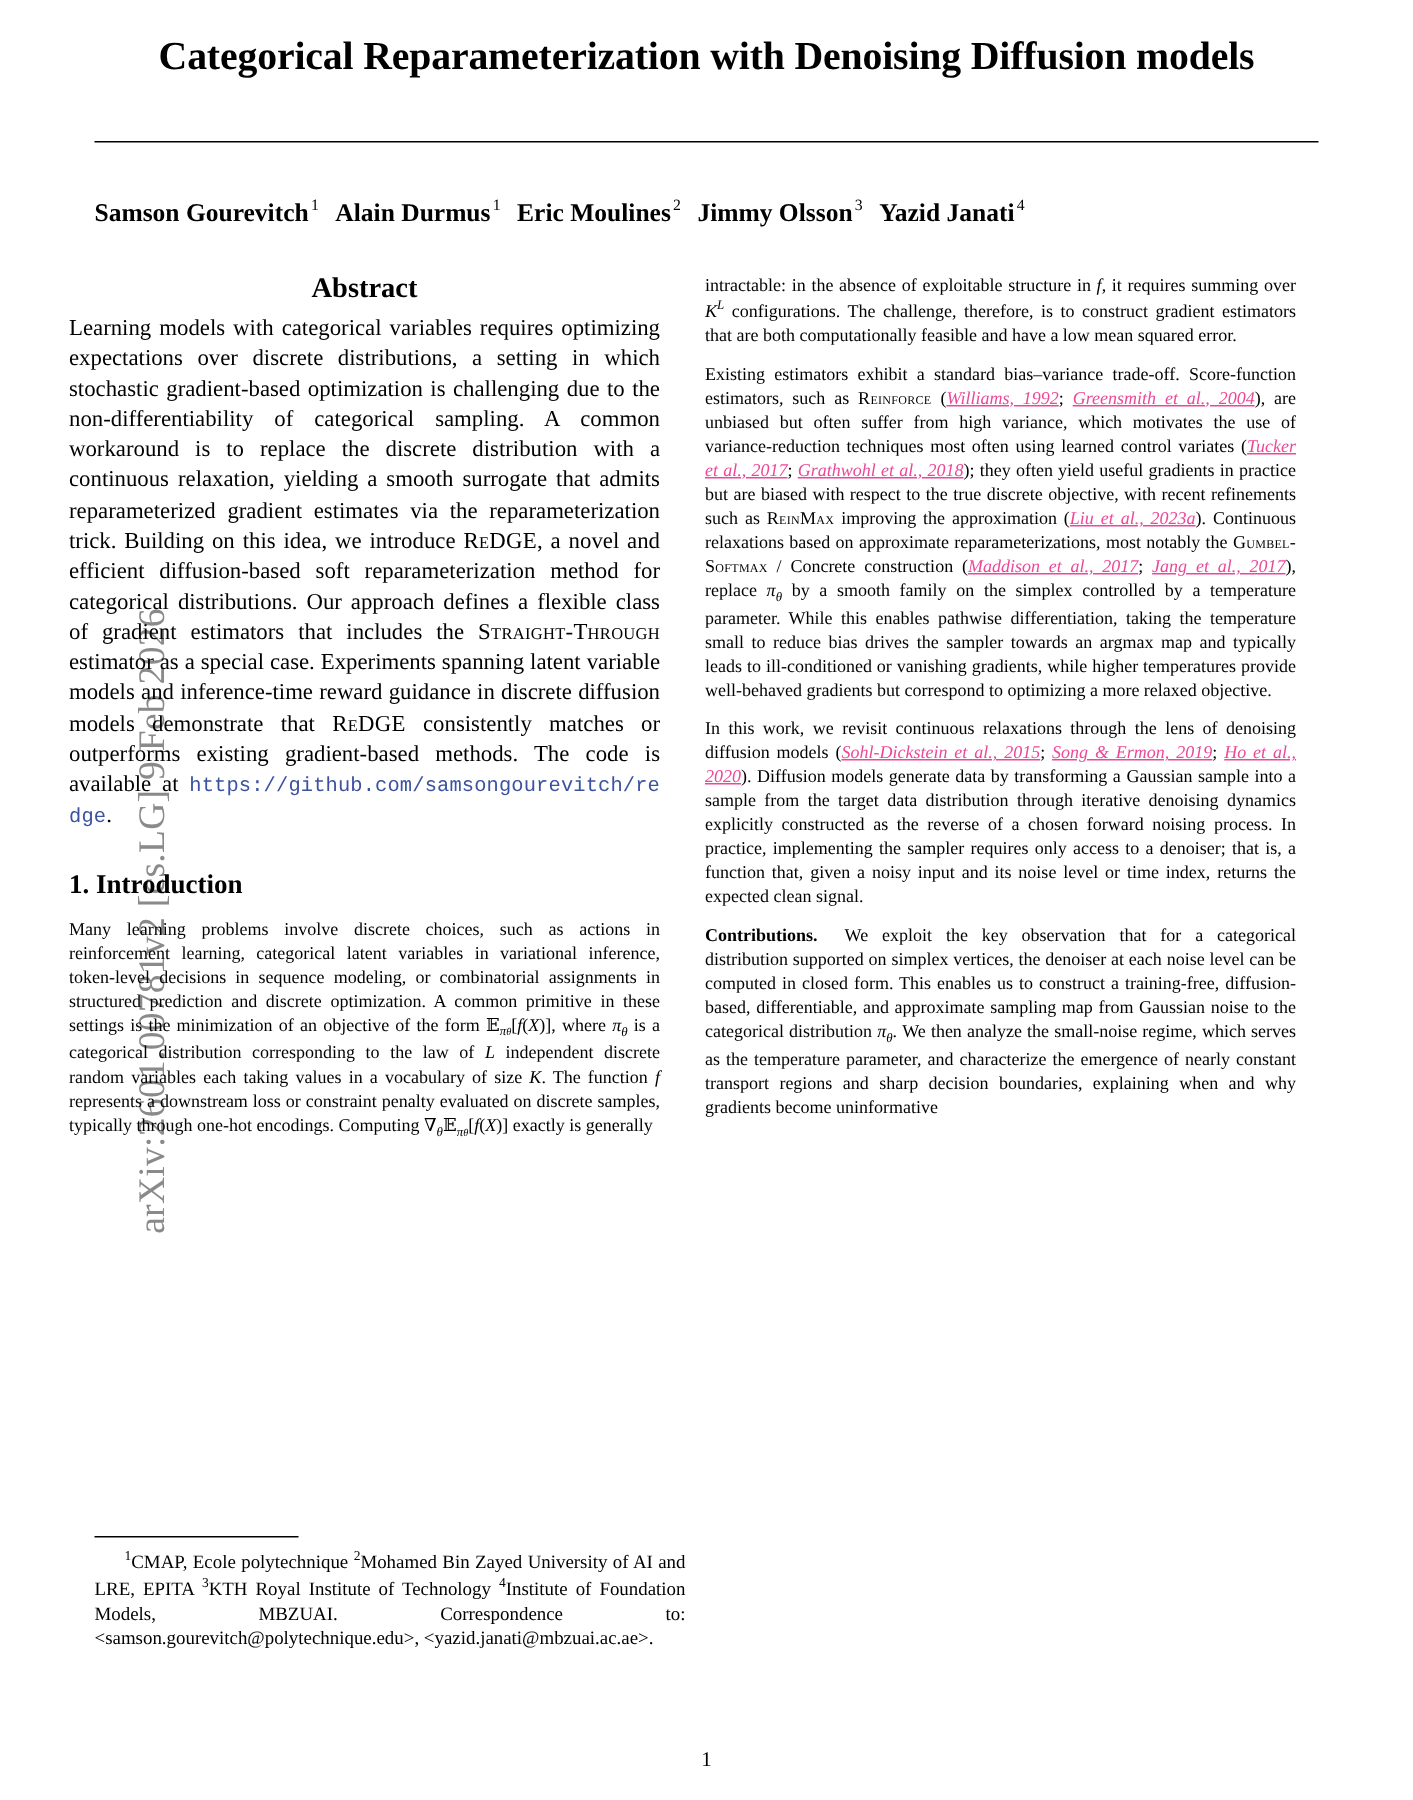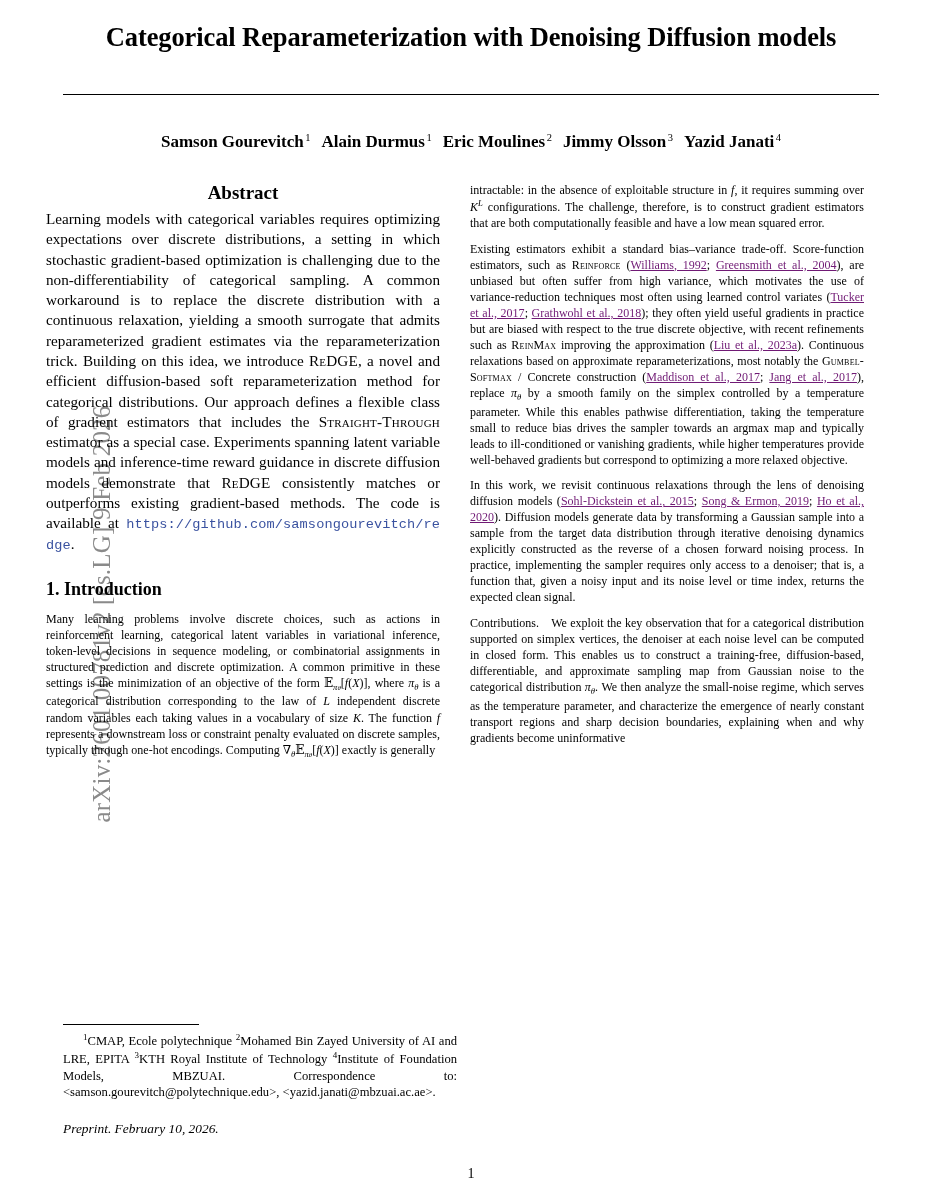"Samson Gourevitch 1 Alain Durmus" #authors { text-align: center -> left }
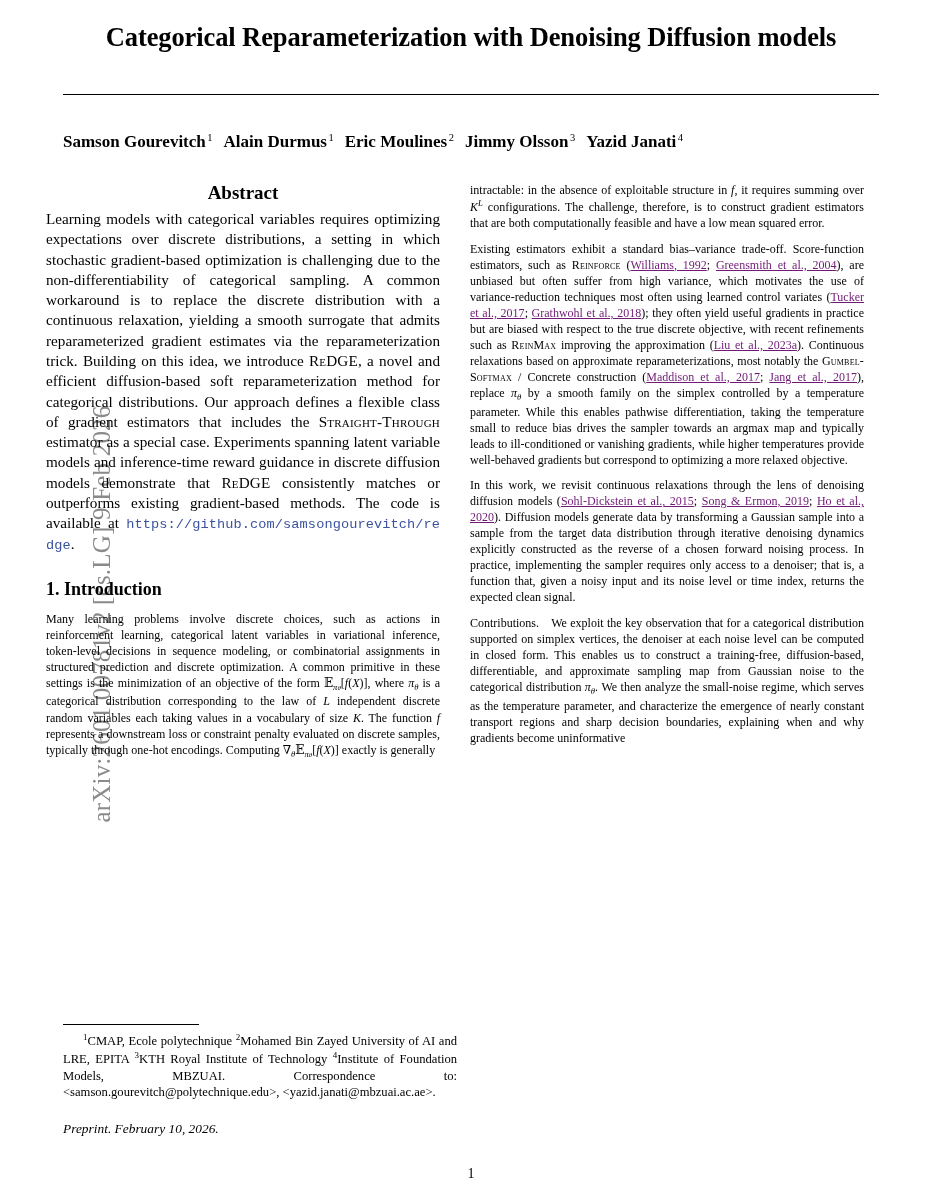"Williams, 1992" .cite { color: #701a75 -> #ec4899; font-style: none -> italic }
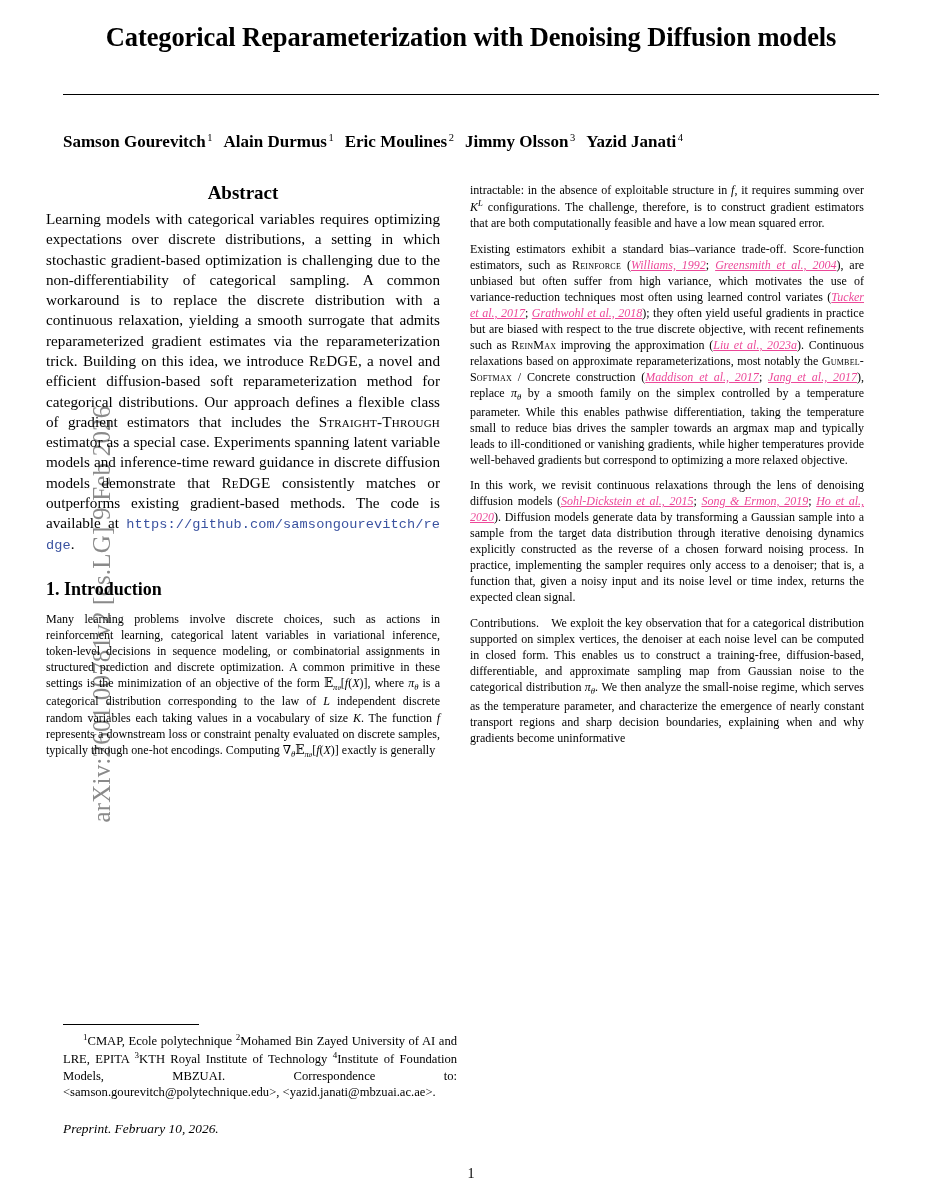"Contributions." .bold { font-weight: normal -> bold }
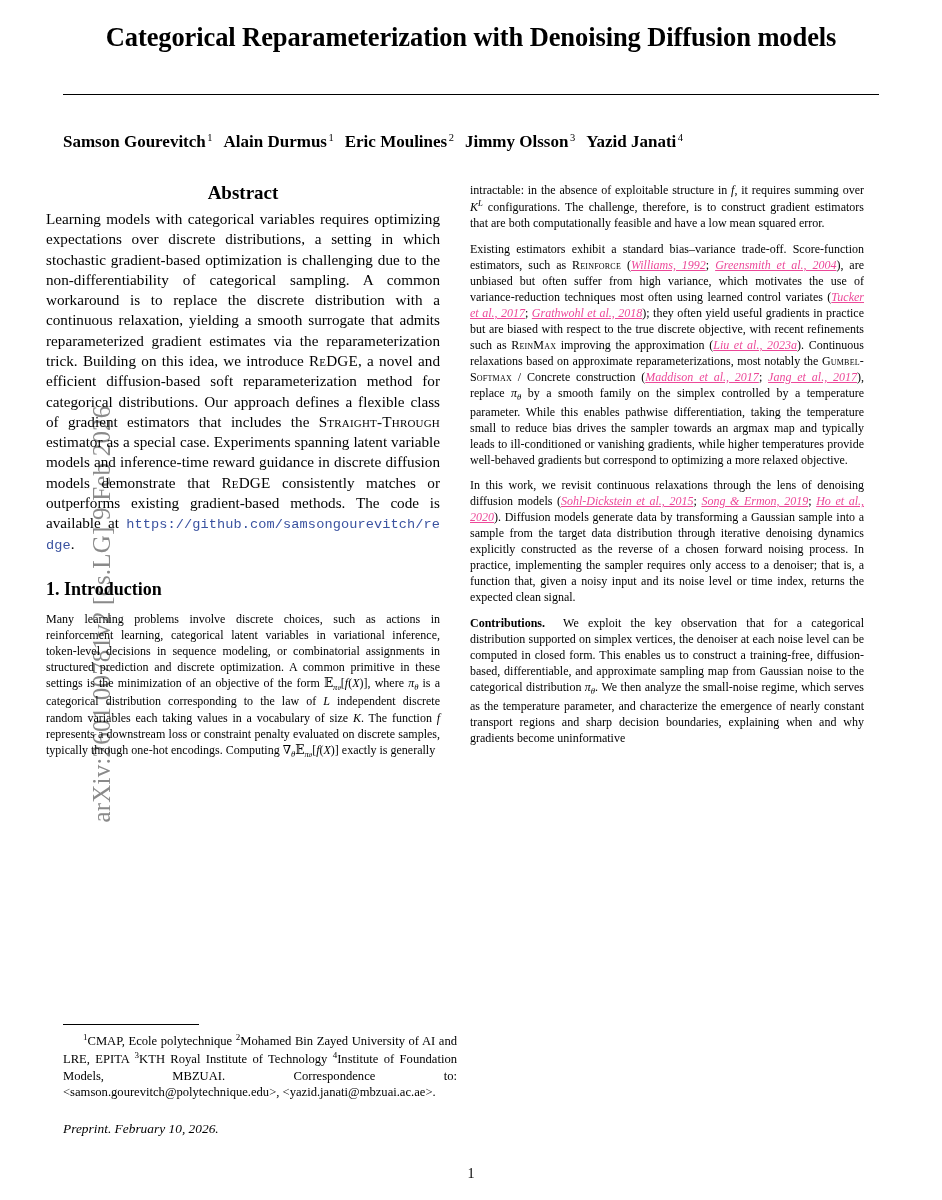"Preprint. February 10, 2026." div { html: <div>Preprint. February 10, 2026.</div> -> none }
